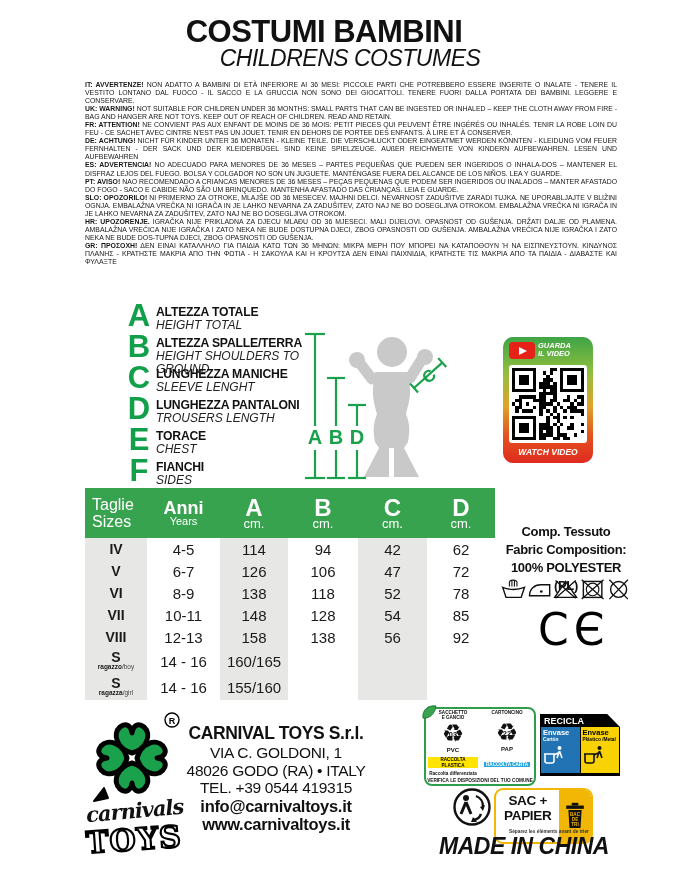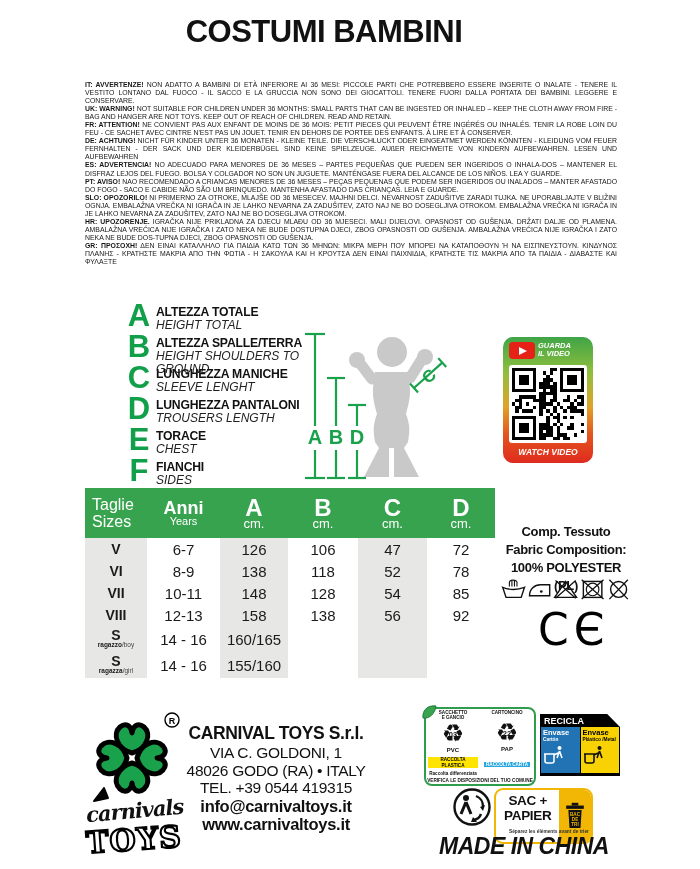"CHILDRENS COSTUMES" div.subtitle { html: none -> <div>CHILDRENS COSTUMES</div> }
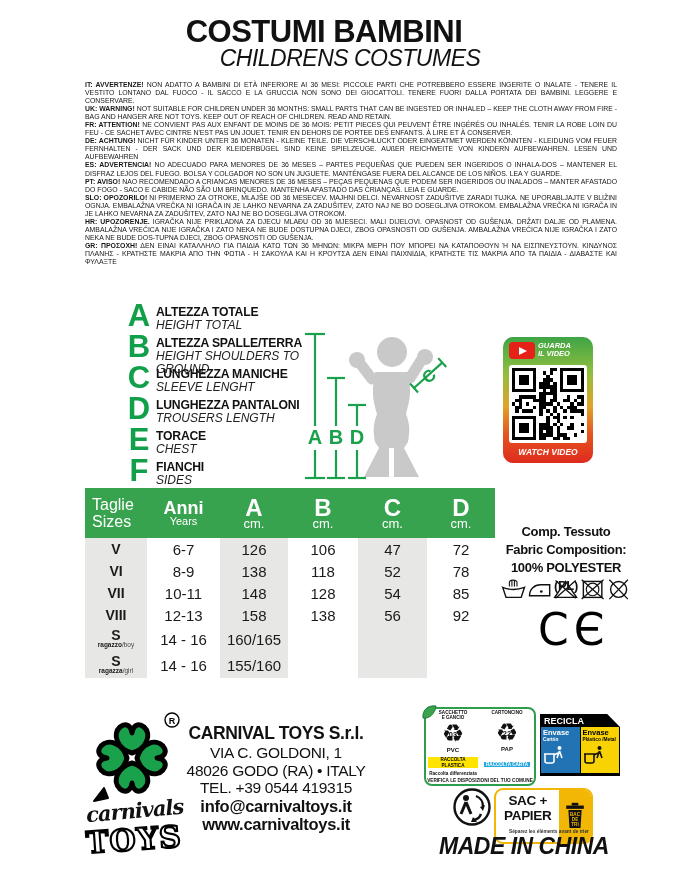"IV" div.tr { html: none -> <div> <div> <span>IV</span> </div> <div>4-5</div> <div>114</div> <div>94</div> <div>42</div> <div>62</div> </div> }
